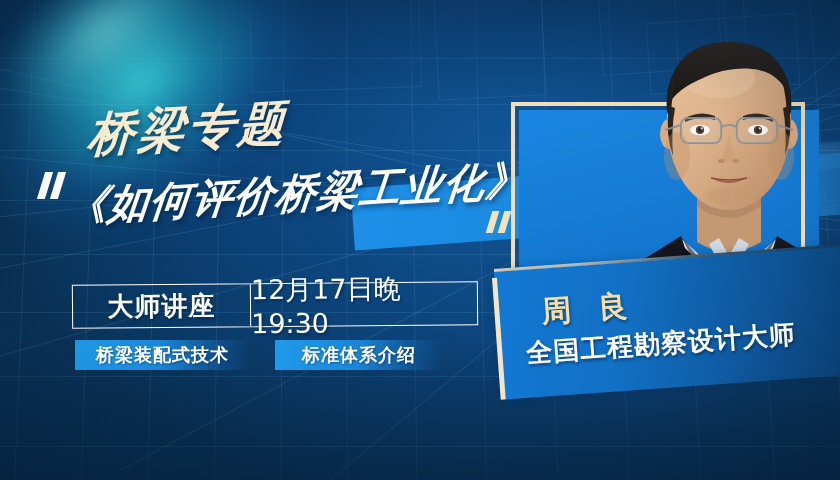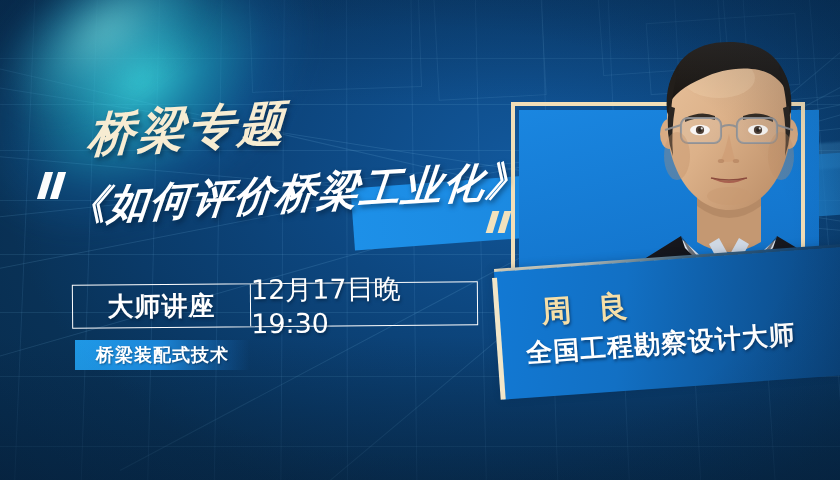"标准体系介绍" div.tag { html: none -> <div> <span>标准体系介绍</span> </div> }
